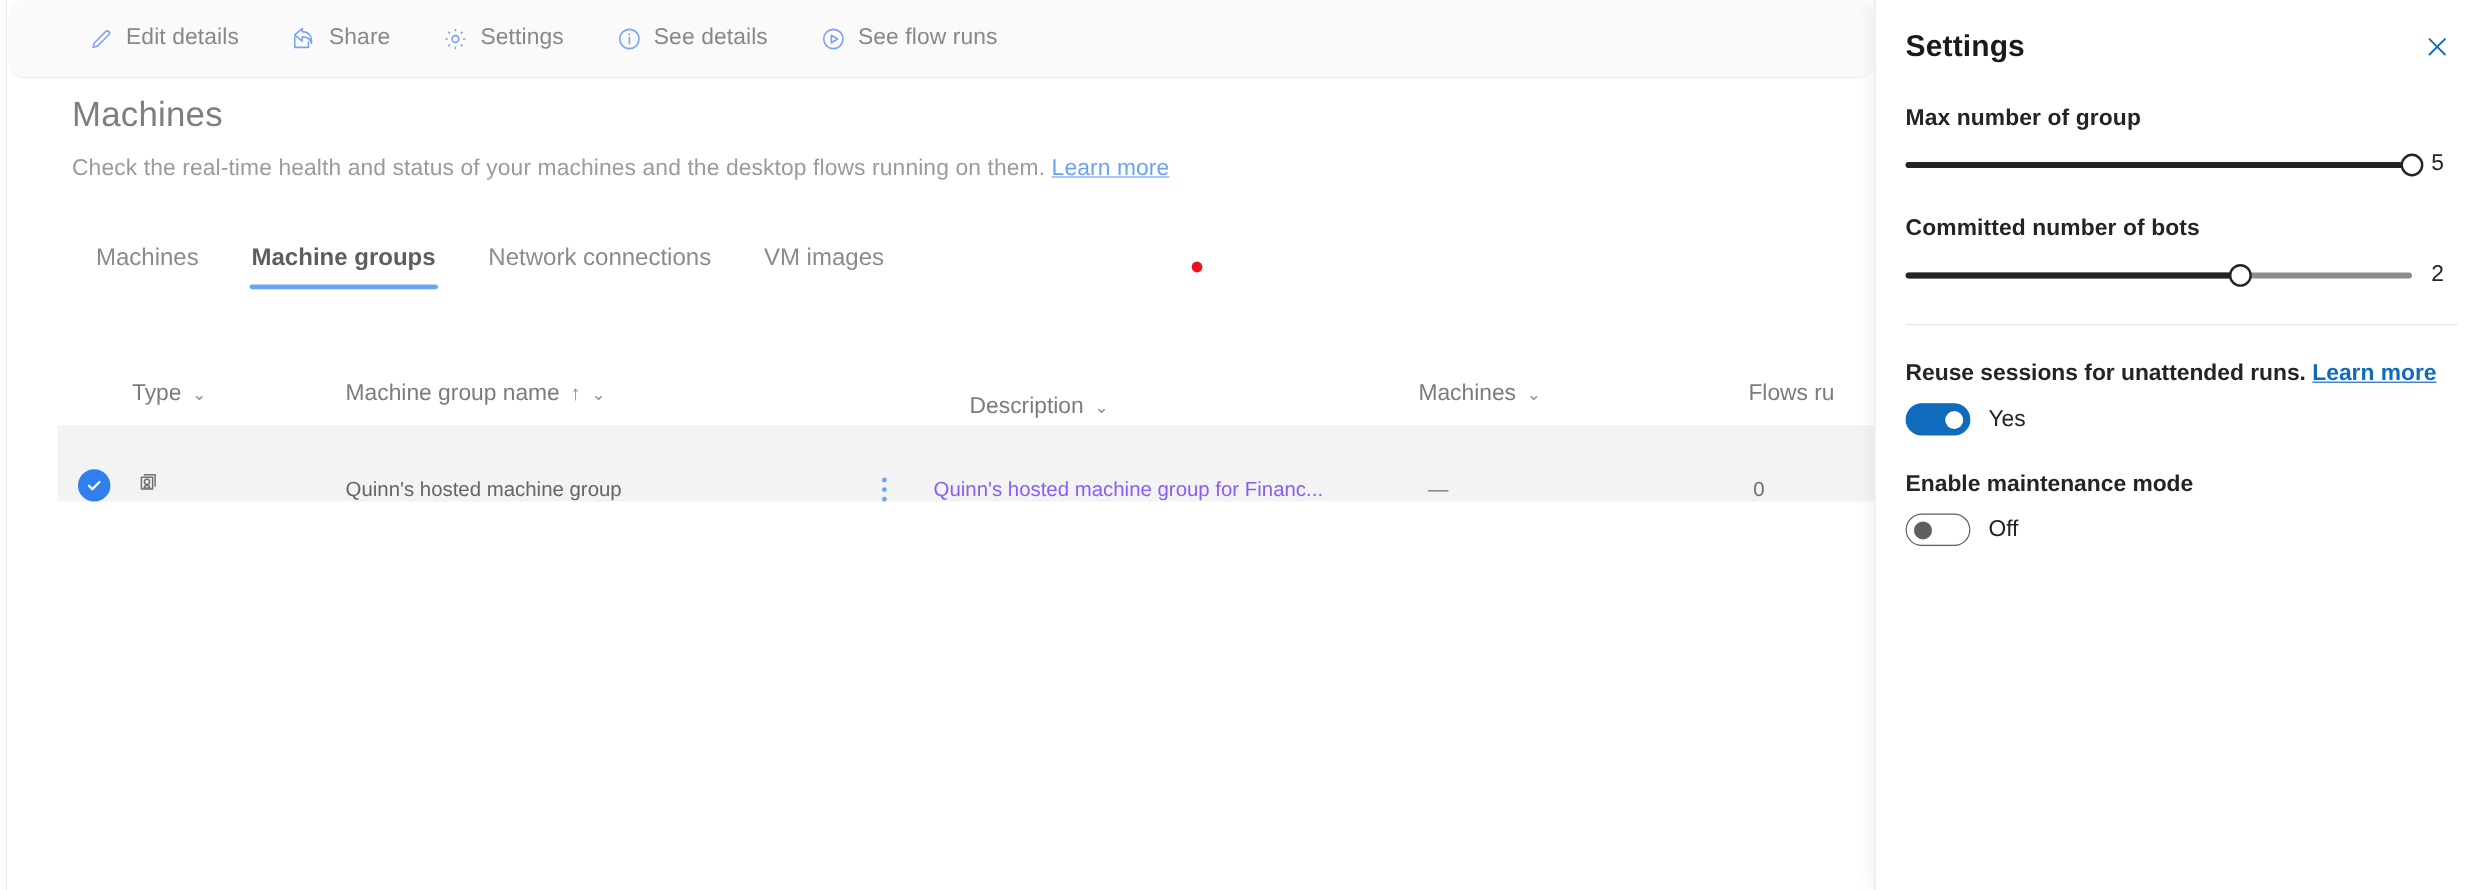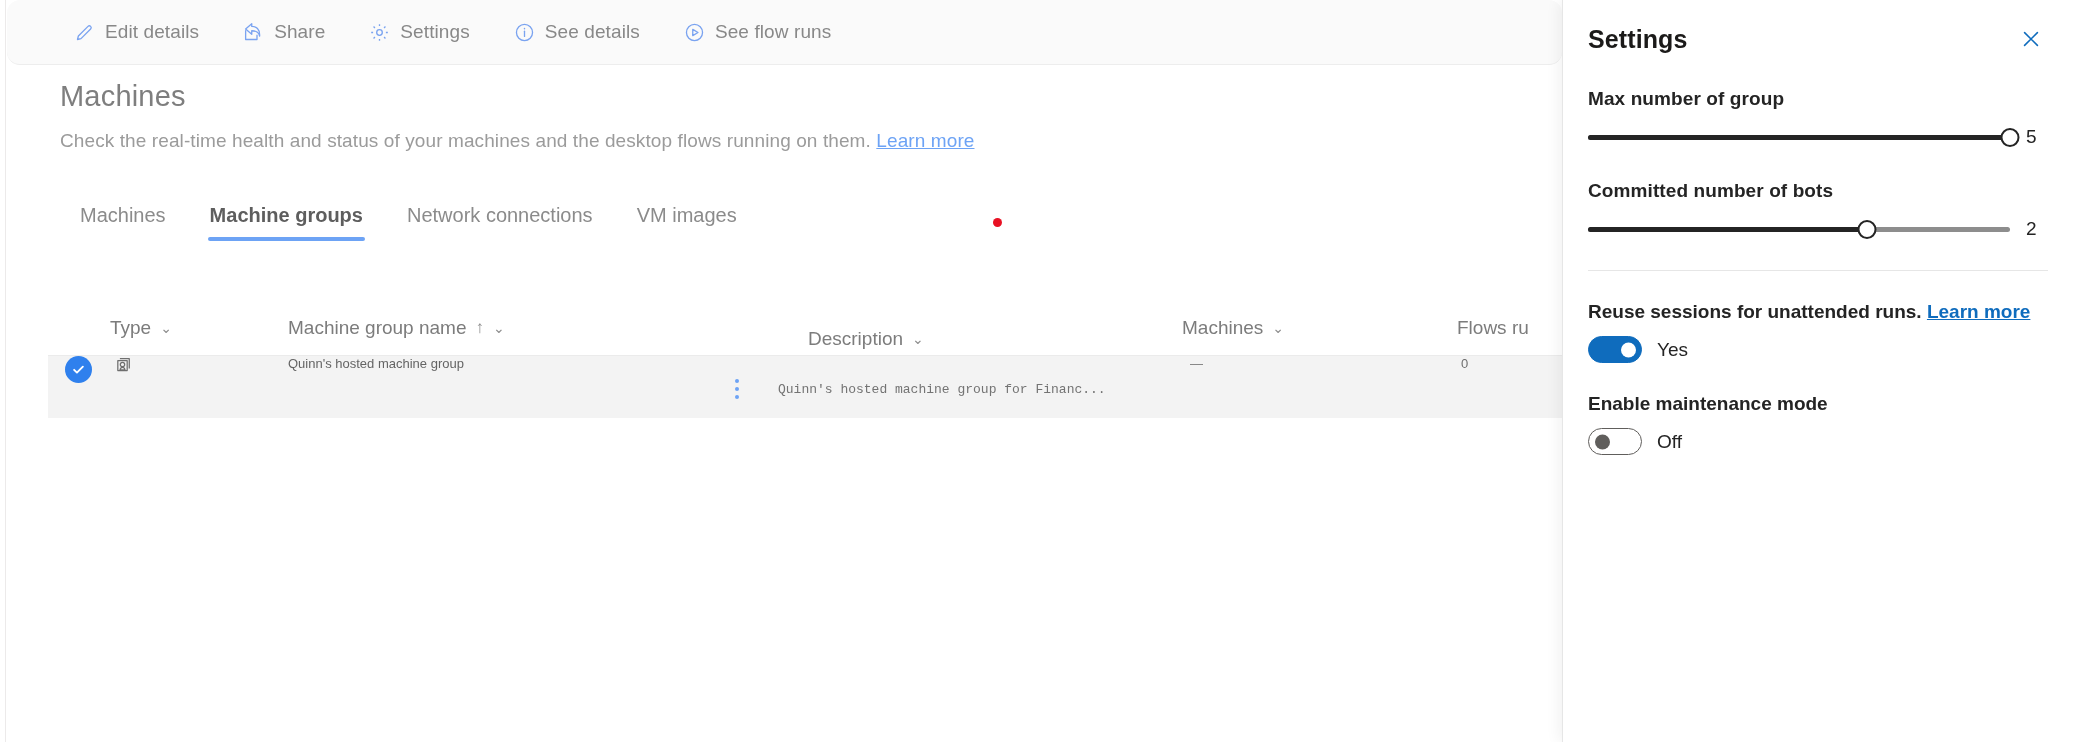"Quinn's hosted machine group" .trow { align-items: flex-start -> flex-end; font-size: 13px -> 17px }
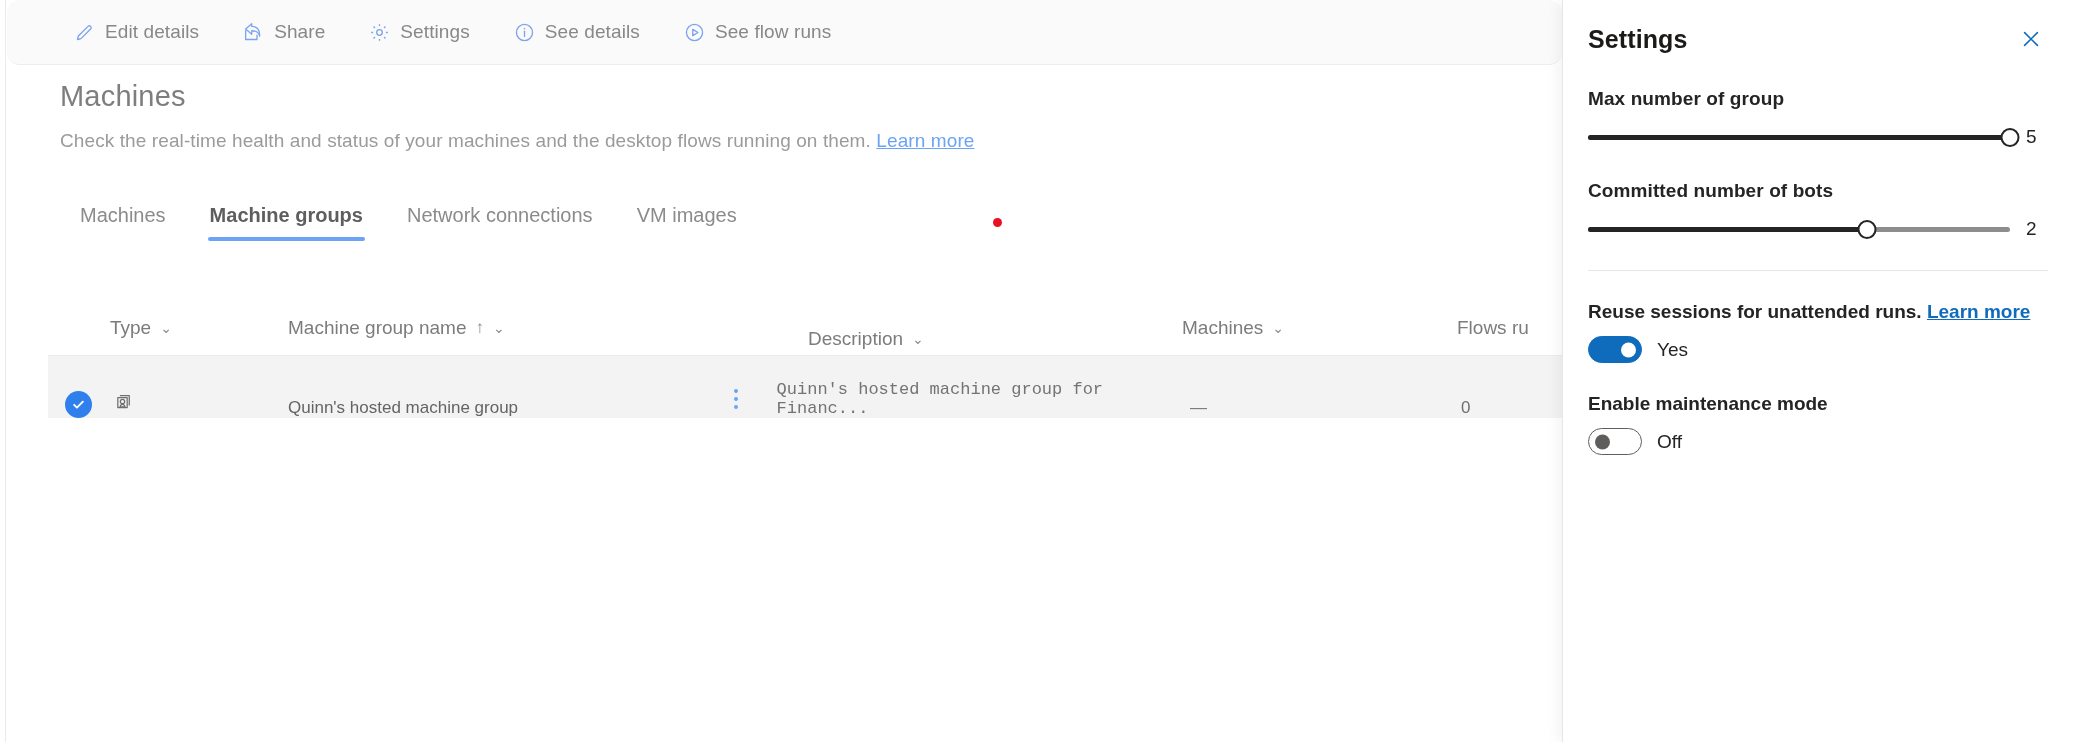"Quinn's hosted machine group for" .cell-desc { color: #737373 -> #8b5cf6; font-family: Liberation Mono, monospace -> none }
